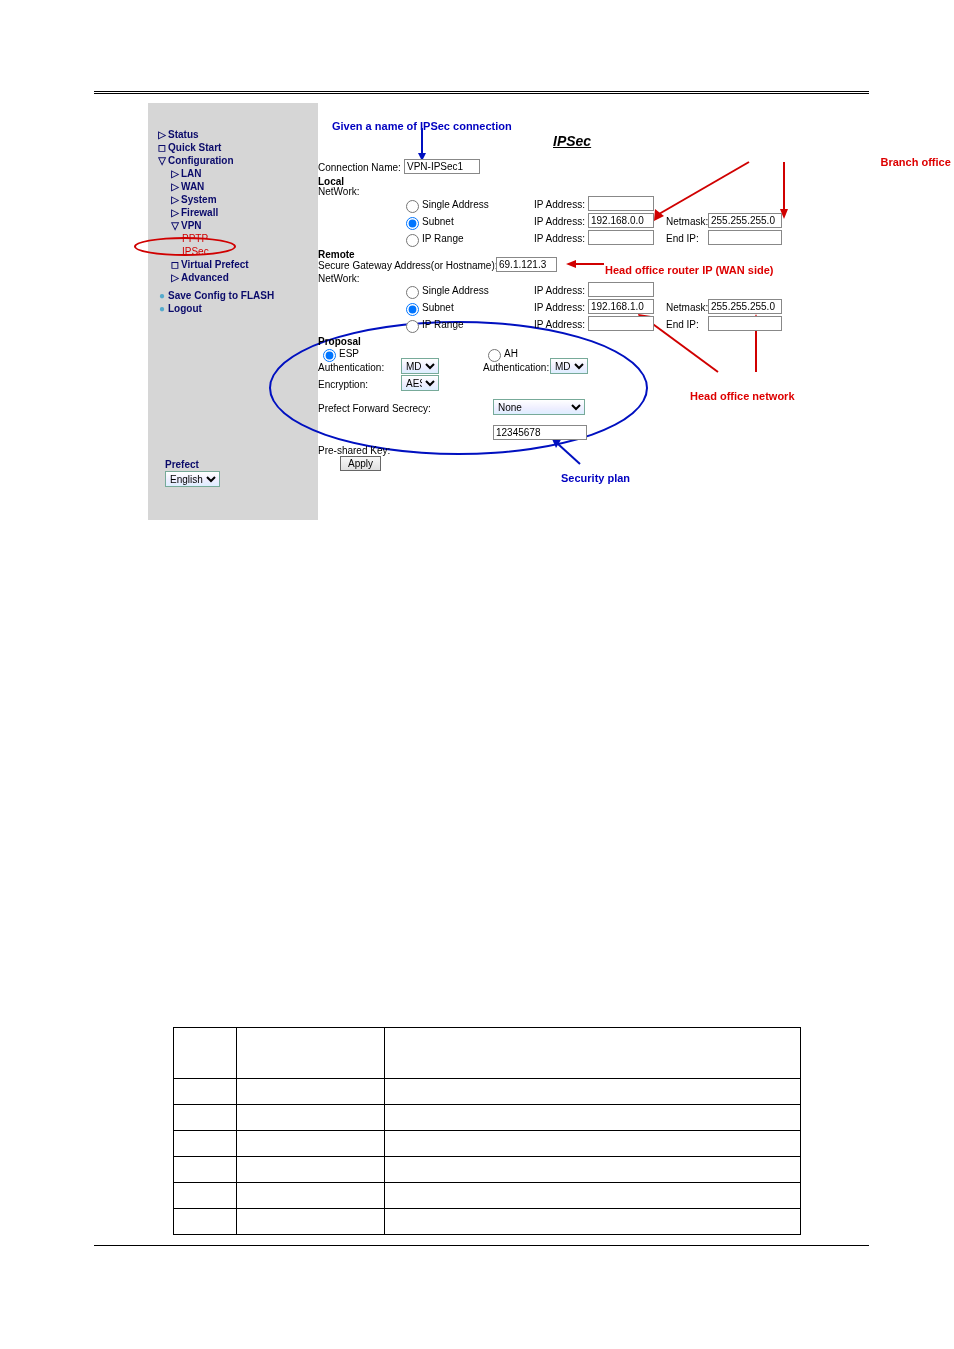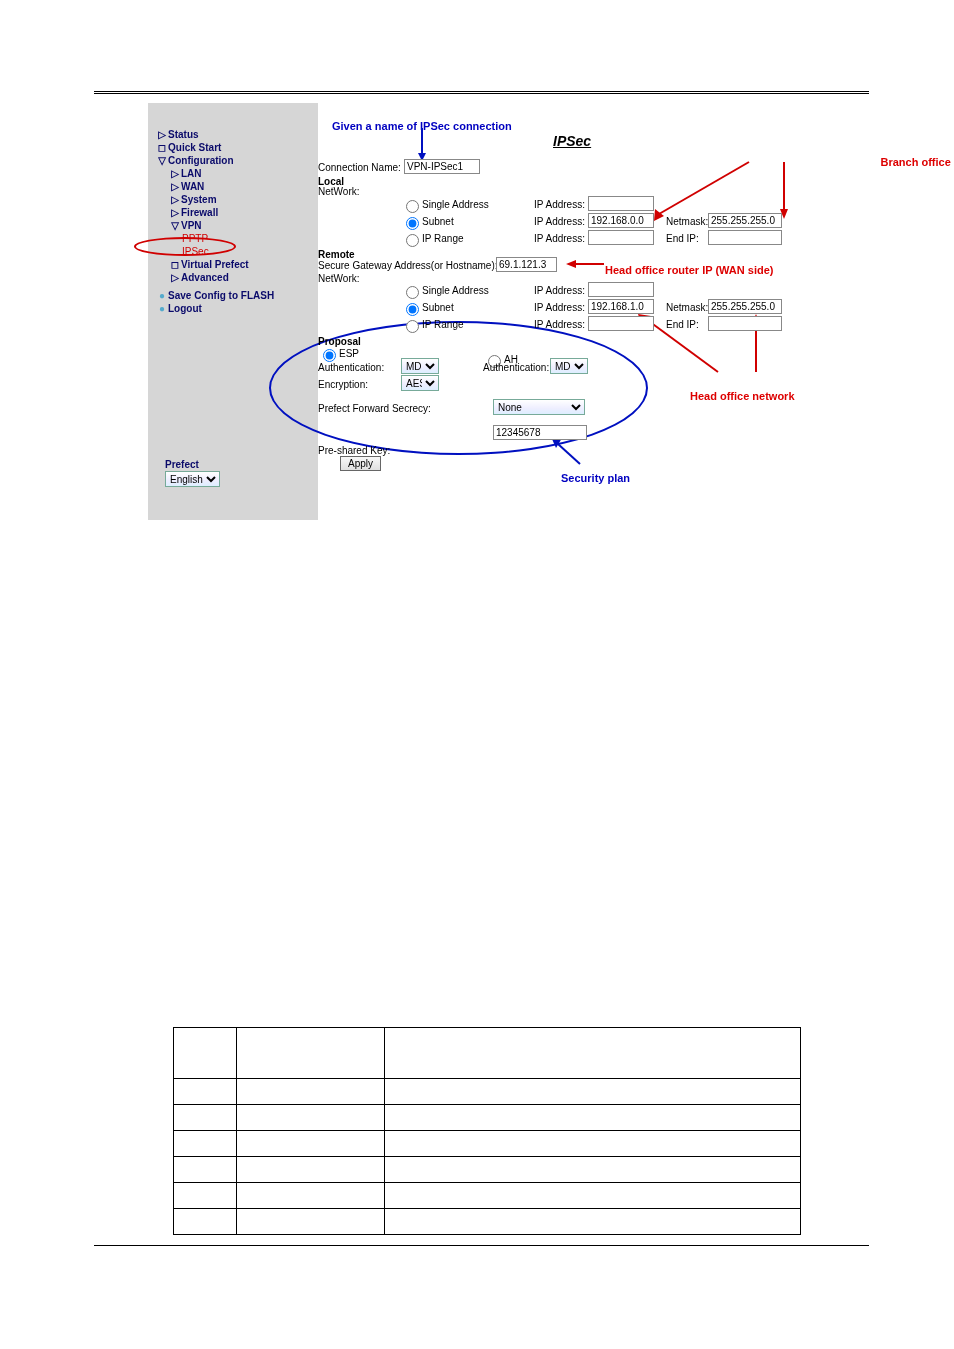"AH" div.row-abs { top: 249px -> 243px }
